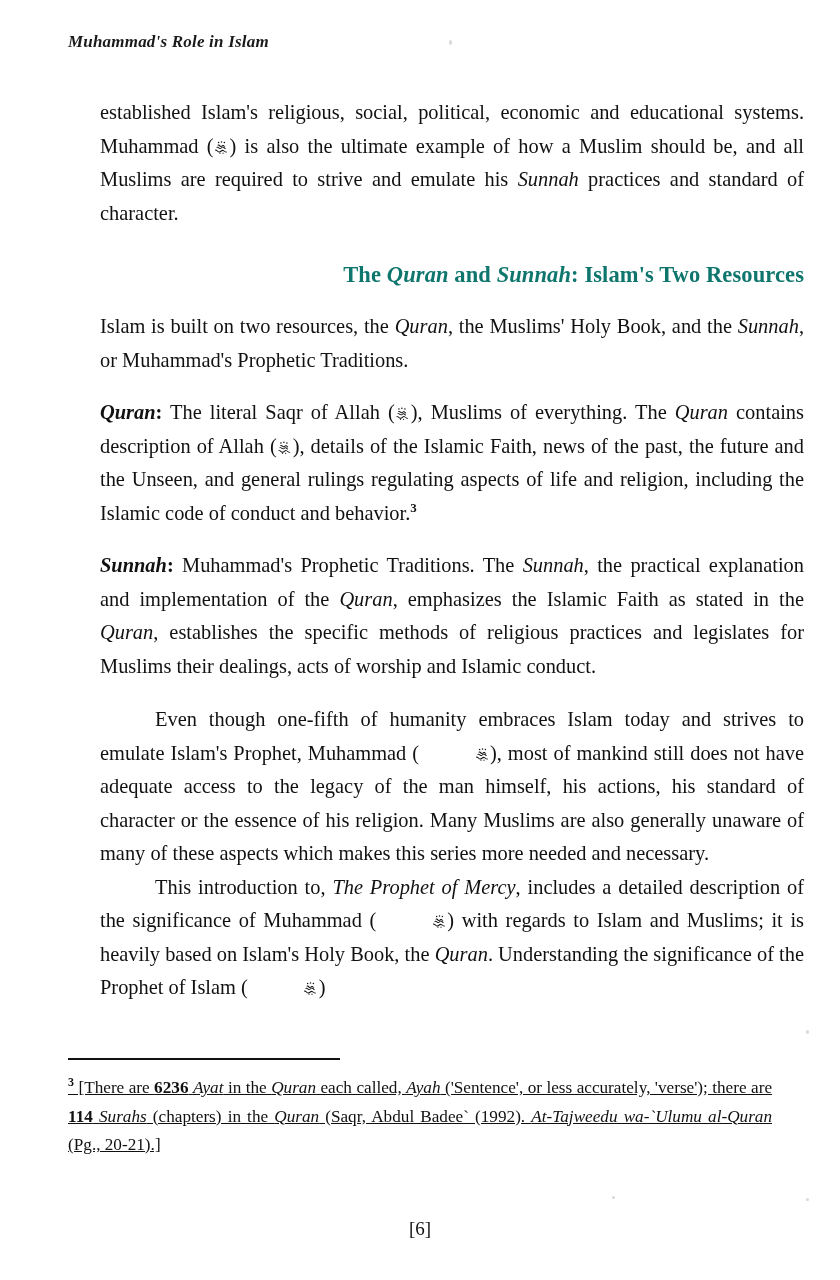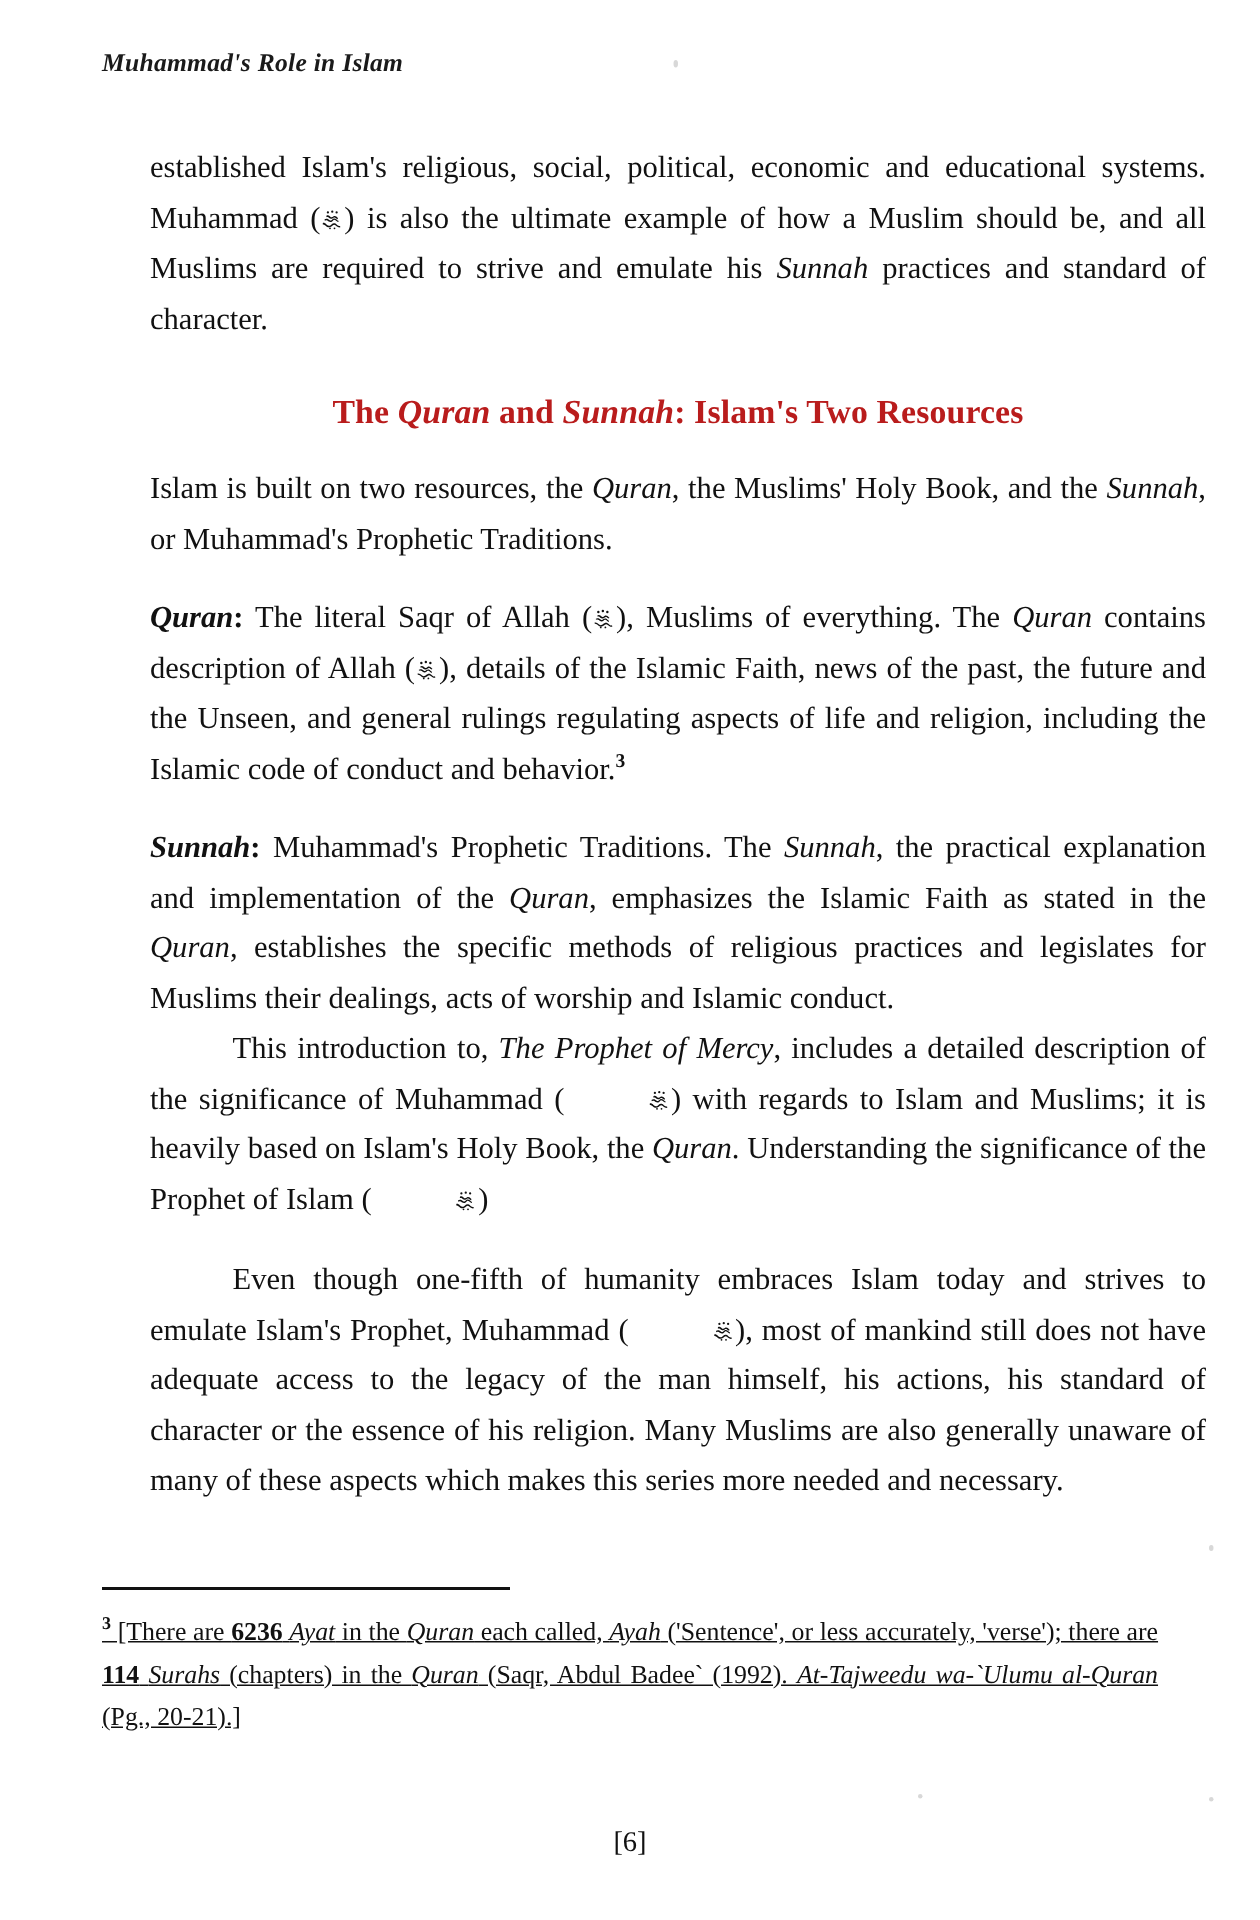"The Quran and Sunnah: Islam's" h2.section-heading { color: #b91c1c -> #0f766e; text-align: center -> right }
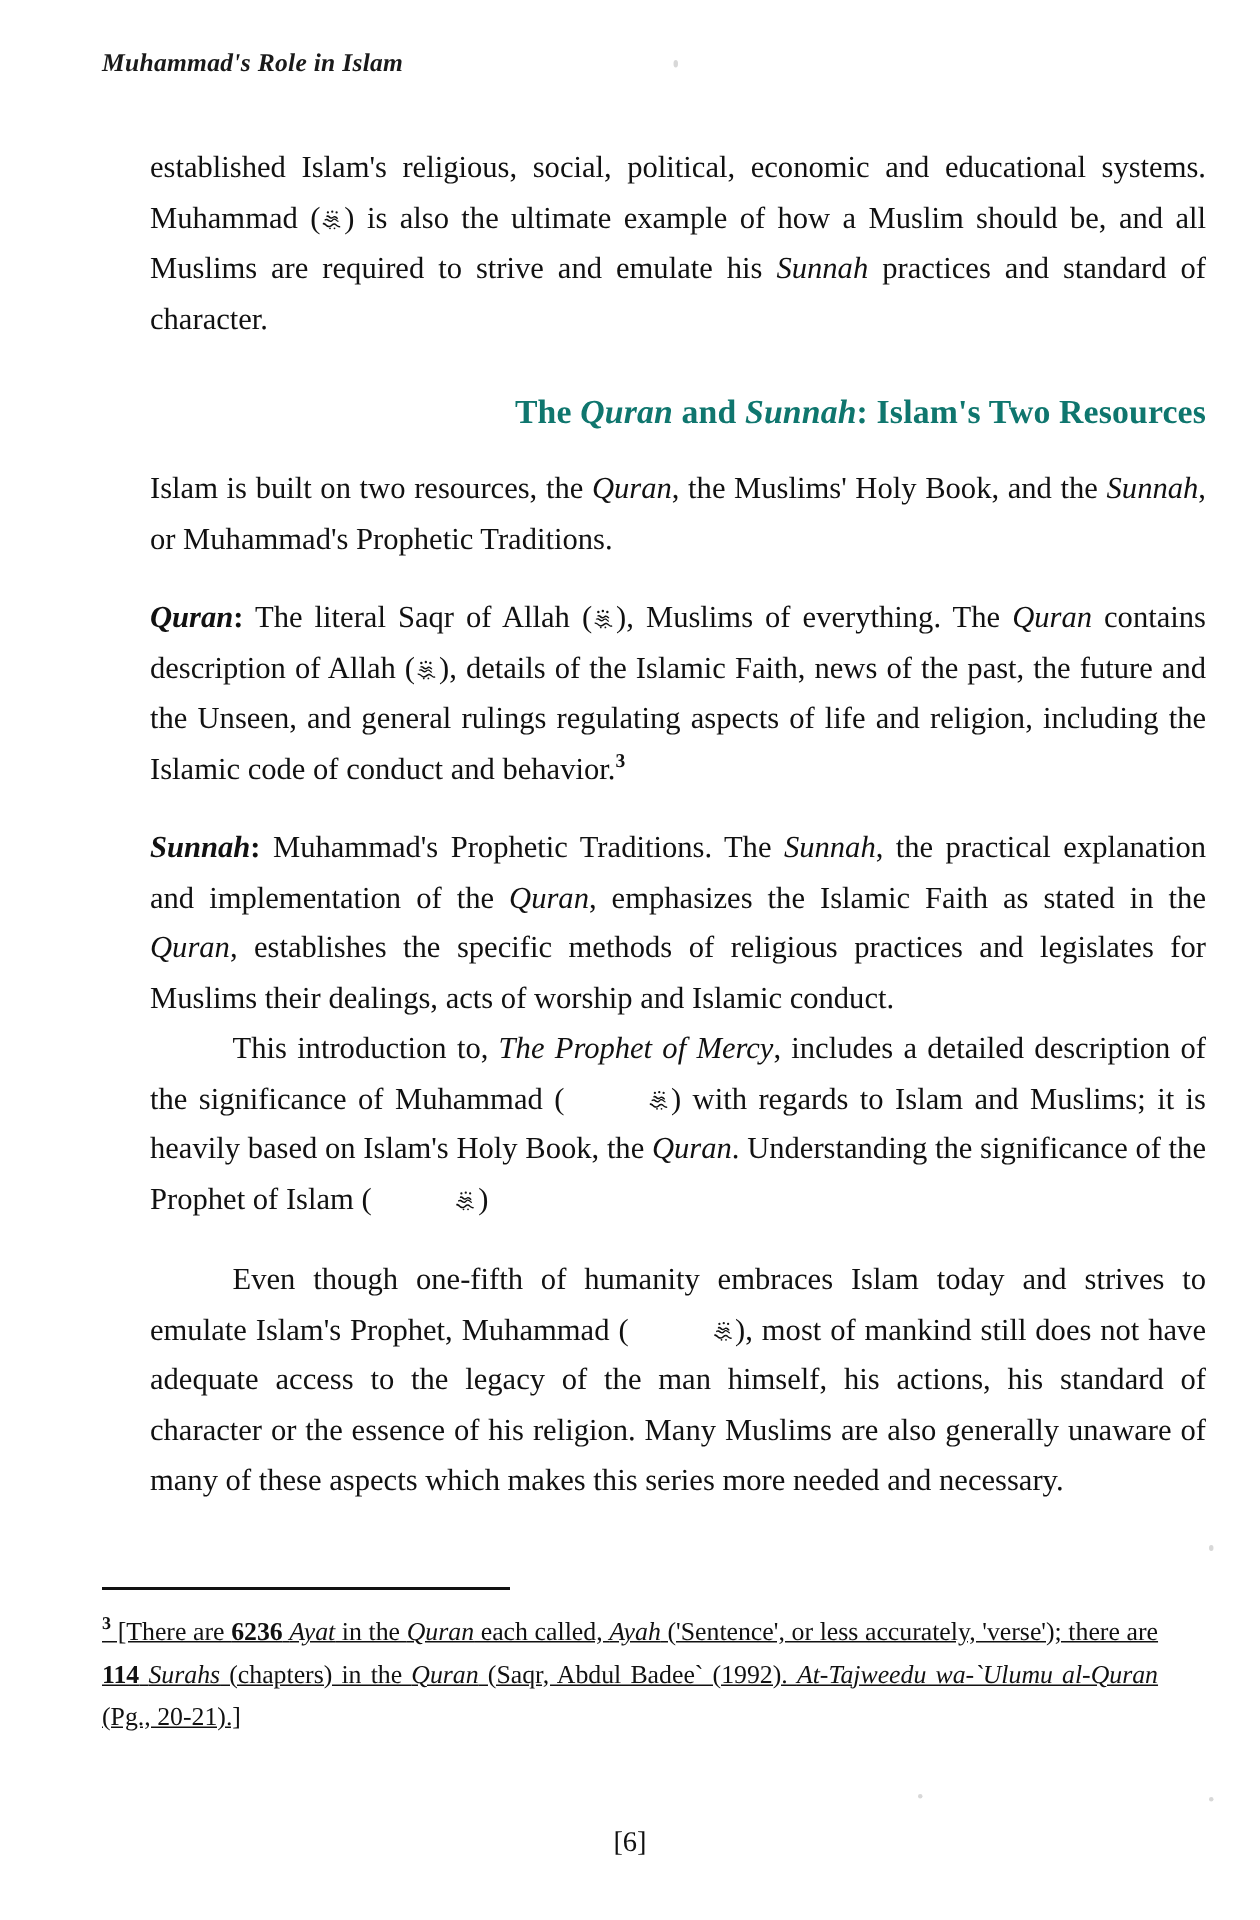"This introduction to, The Prophet" p.body { order: before "Even though one-fifth of humanity" -> after "Even though one-fifth of humanity" }
